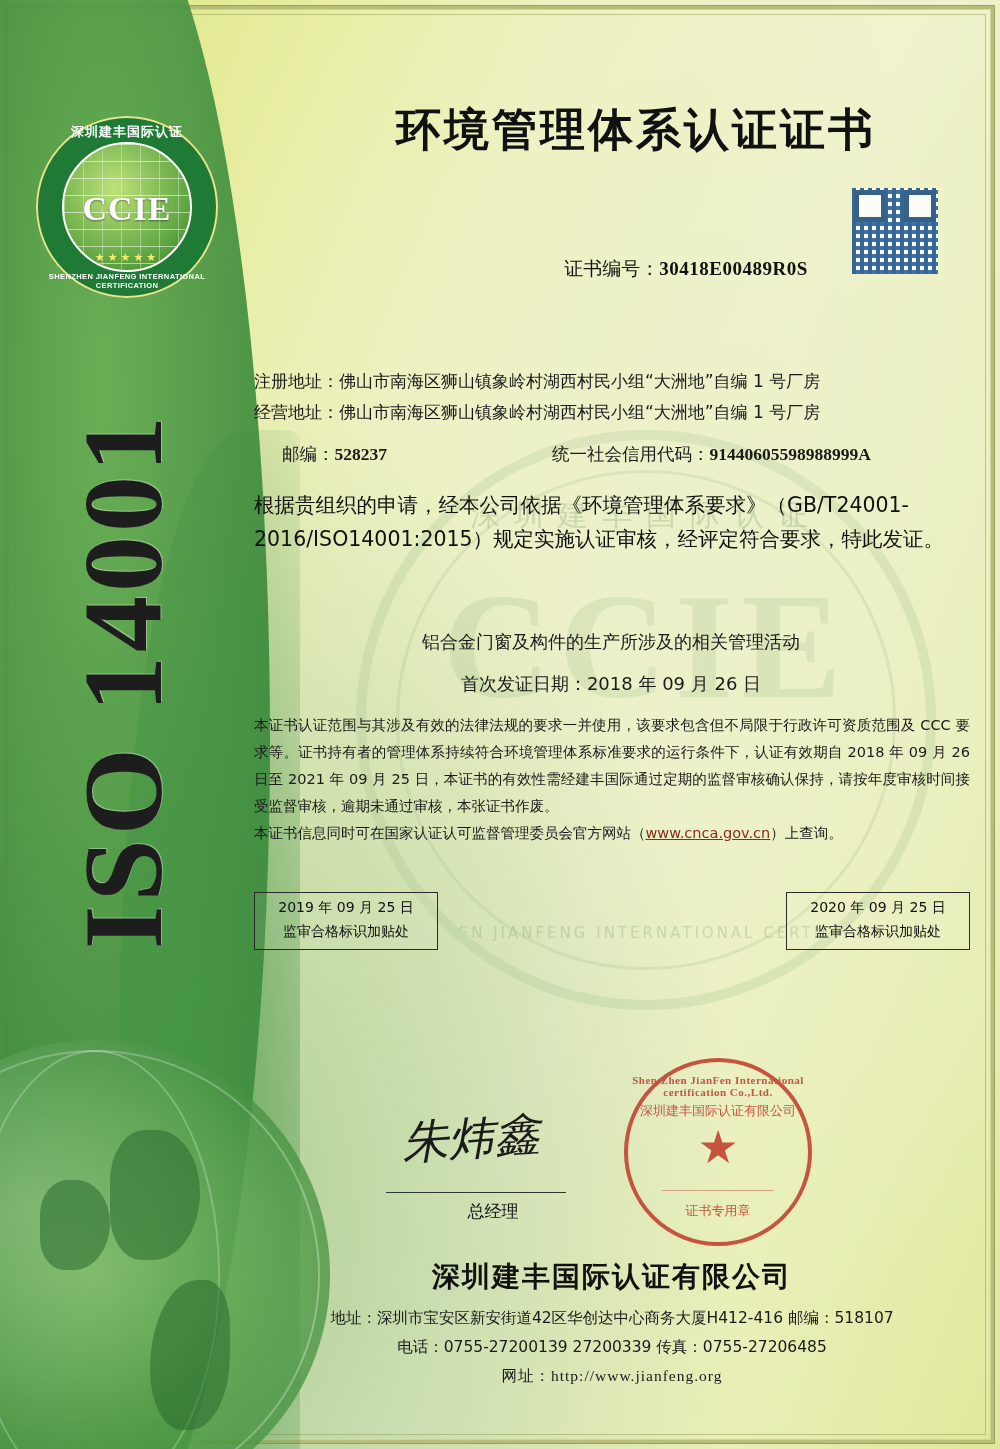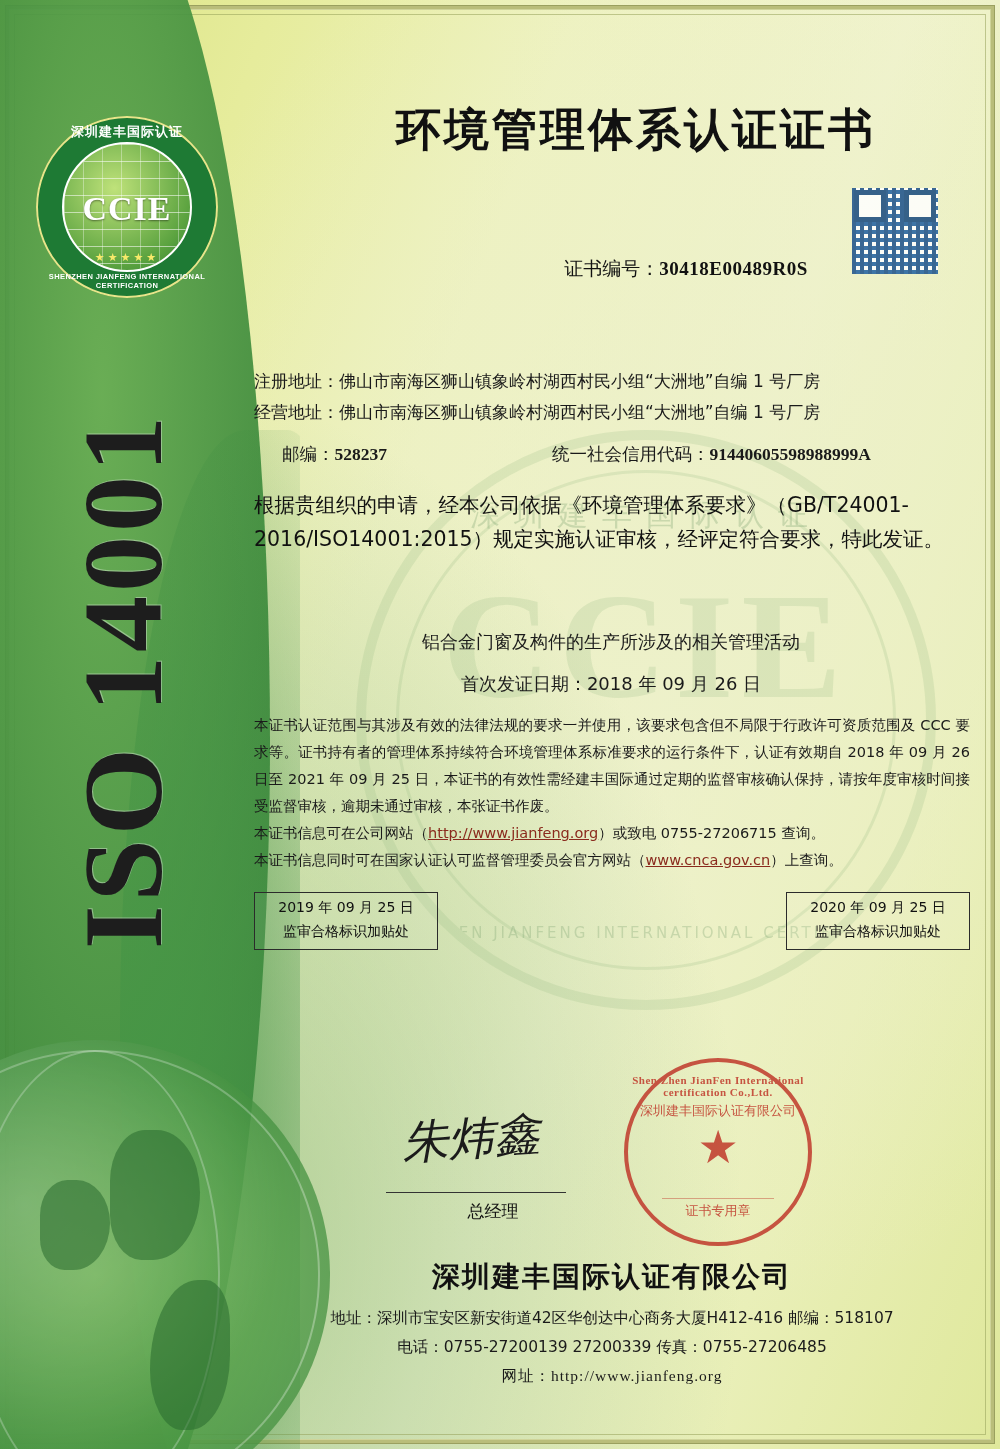"本证书信息可在公司网站（http://www.jianfeng.org）或致电" p { html: <p> <span>本证书信息可在公司网站（</span><span>http://www.jianfeng.org</span><span>）或致电 0755-27206715 查询。</span> </p> -> none }
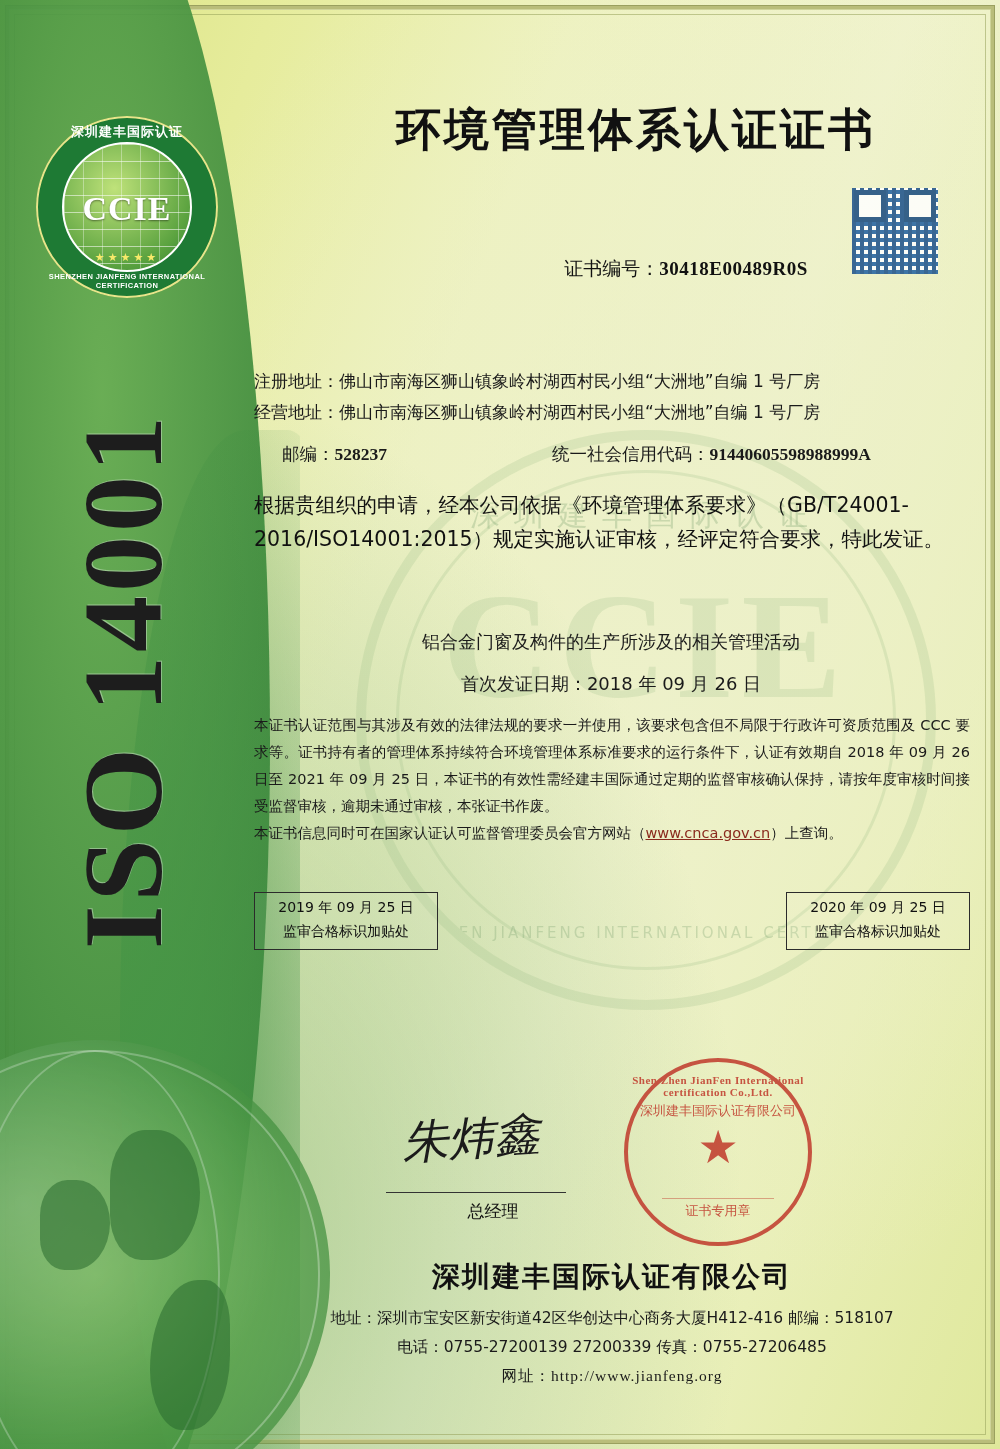"证书专用章" .seal .seal-bottom { padding-top: 3px -> 11px }
